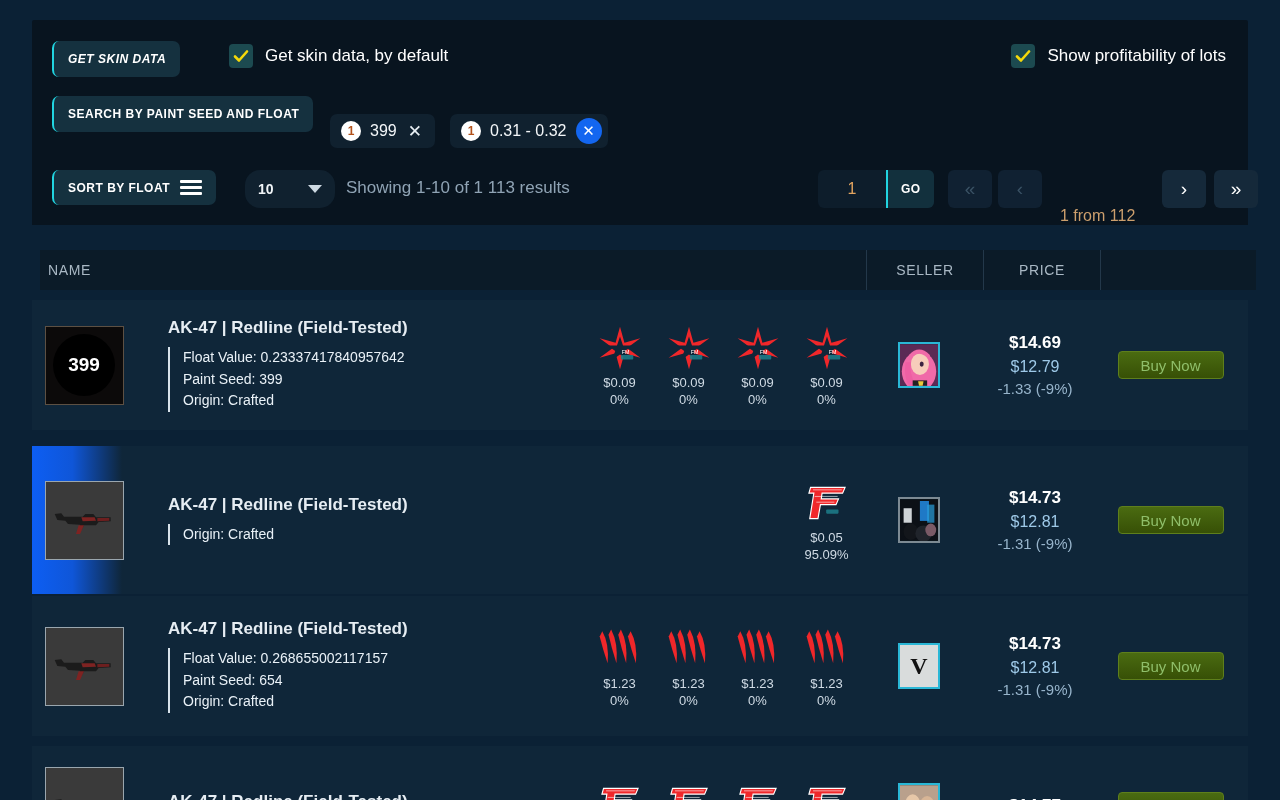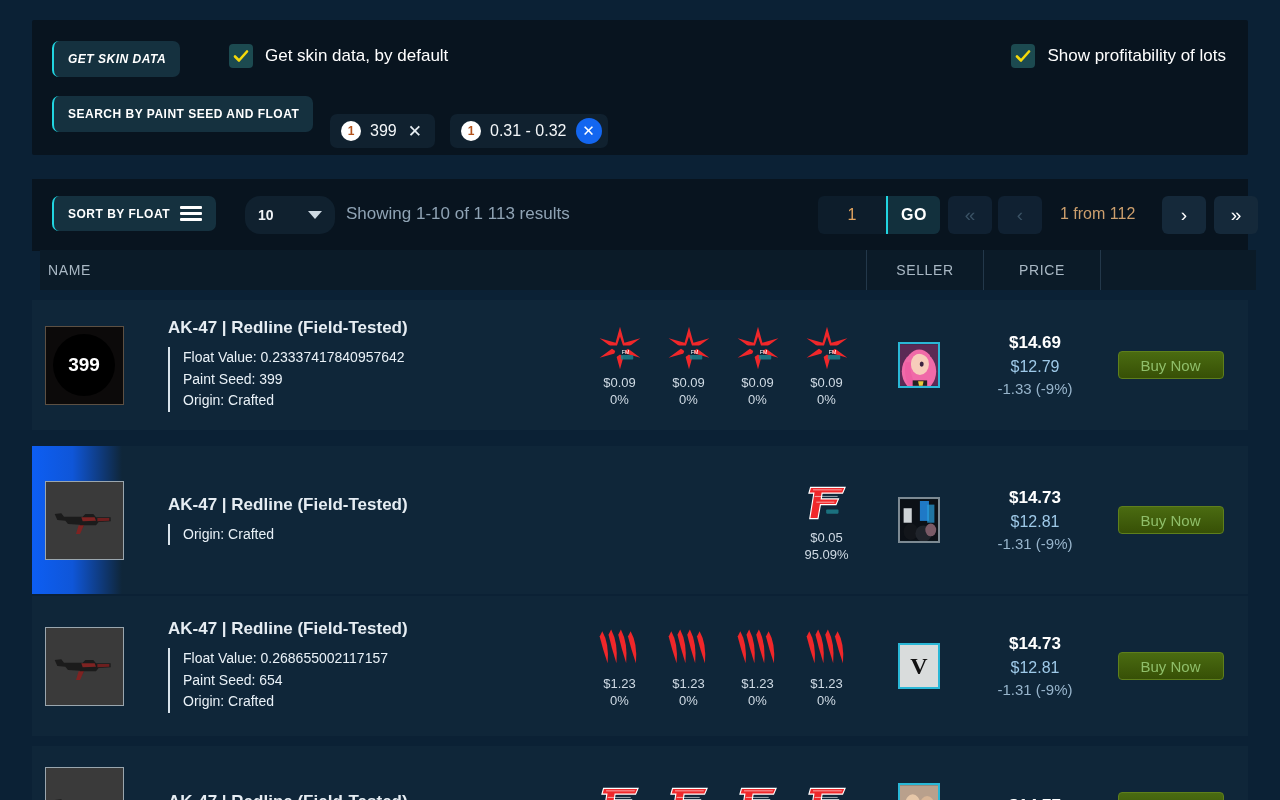"SORT BY FLOAT" div.panel { top: 179px -> 153px }
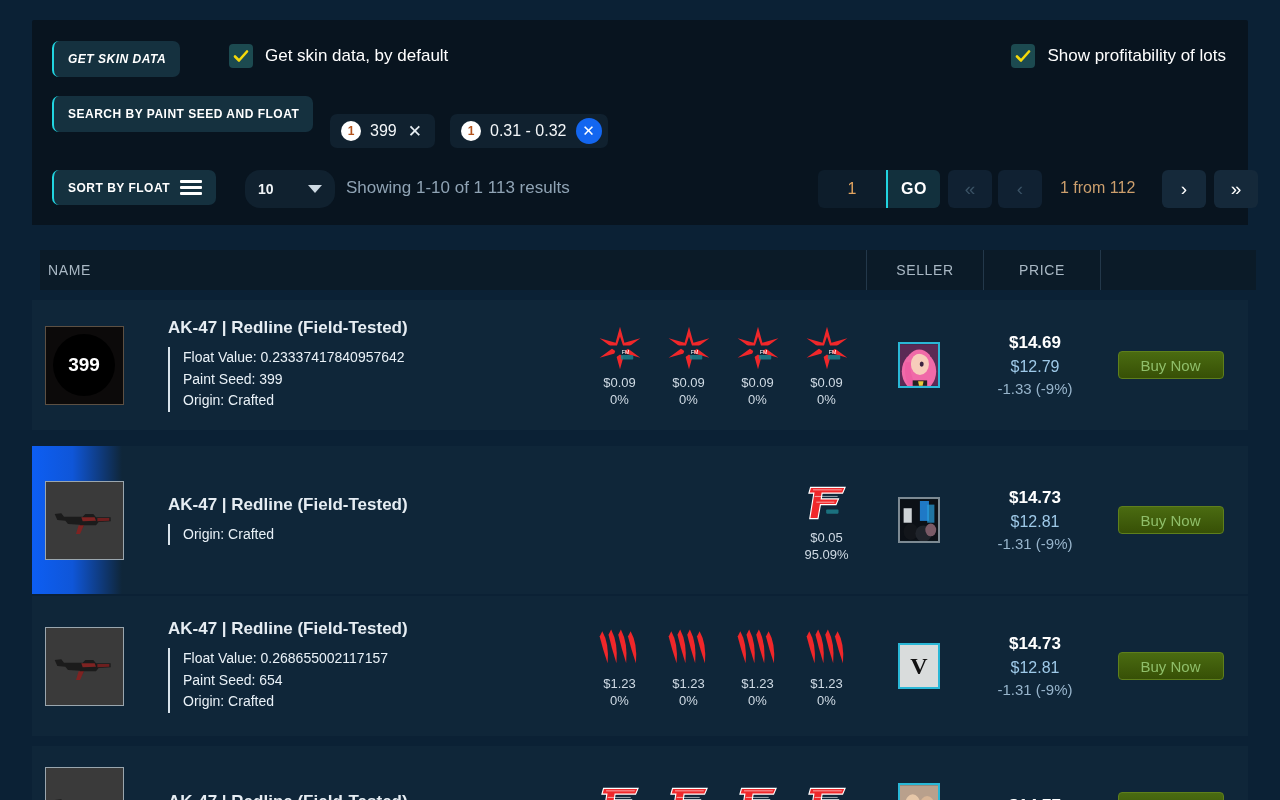"GO" .pg-go { font-size: 16px -> 12px }
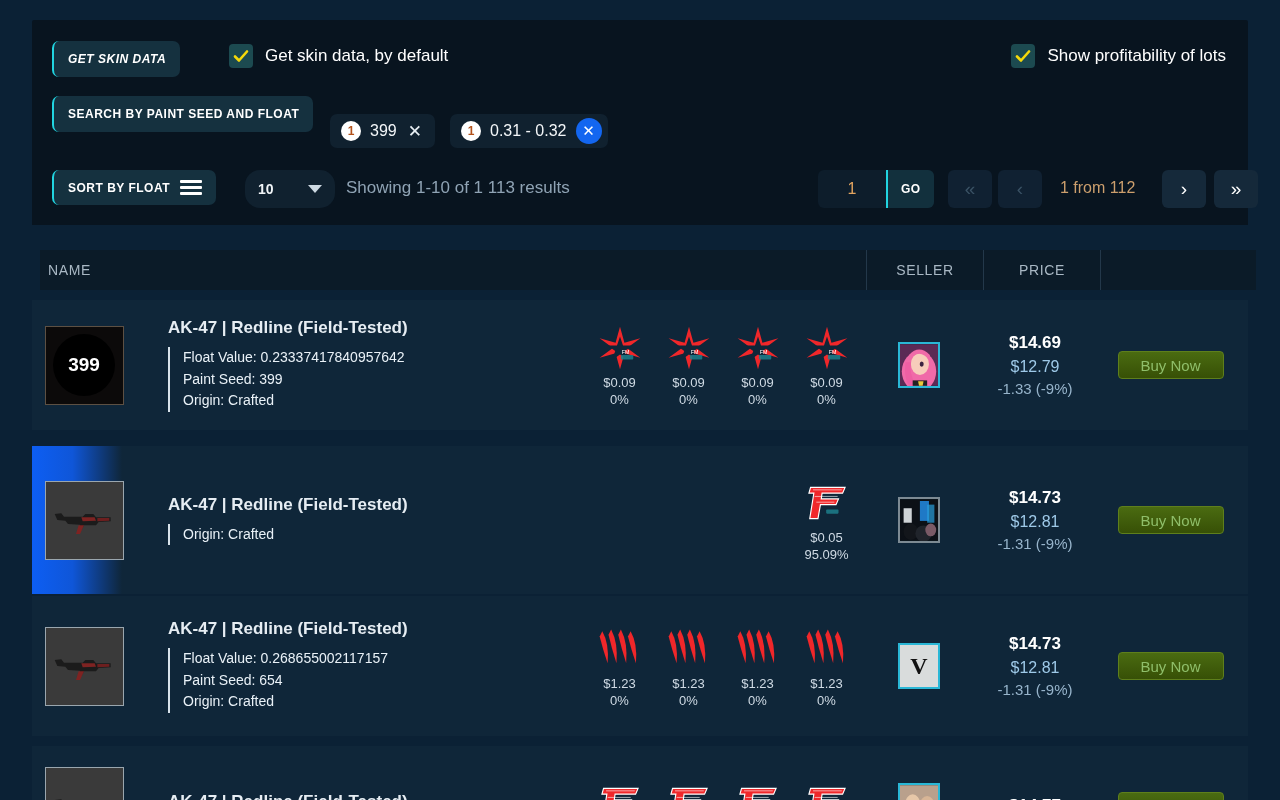"1 from 112" .pg-count { margin-top: none -> 28px }
